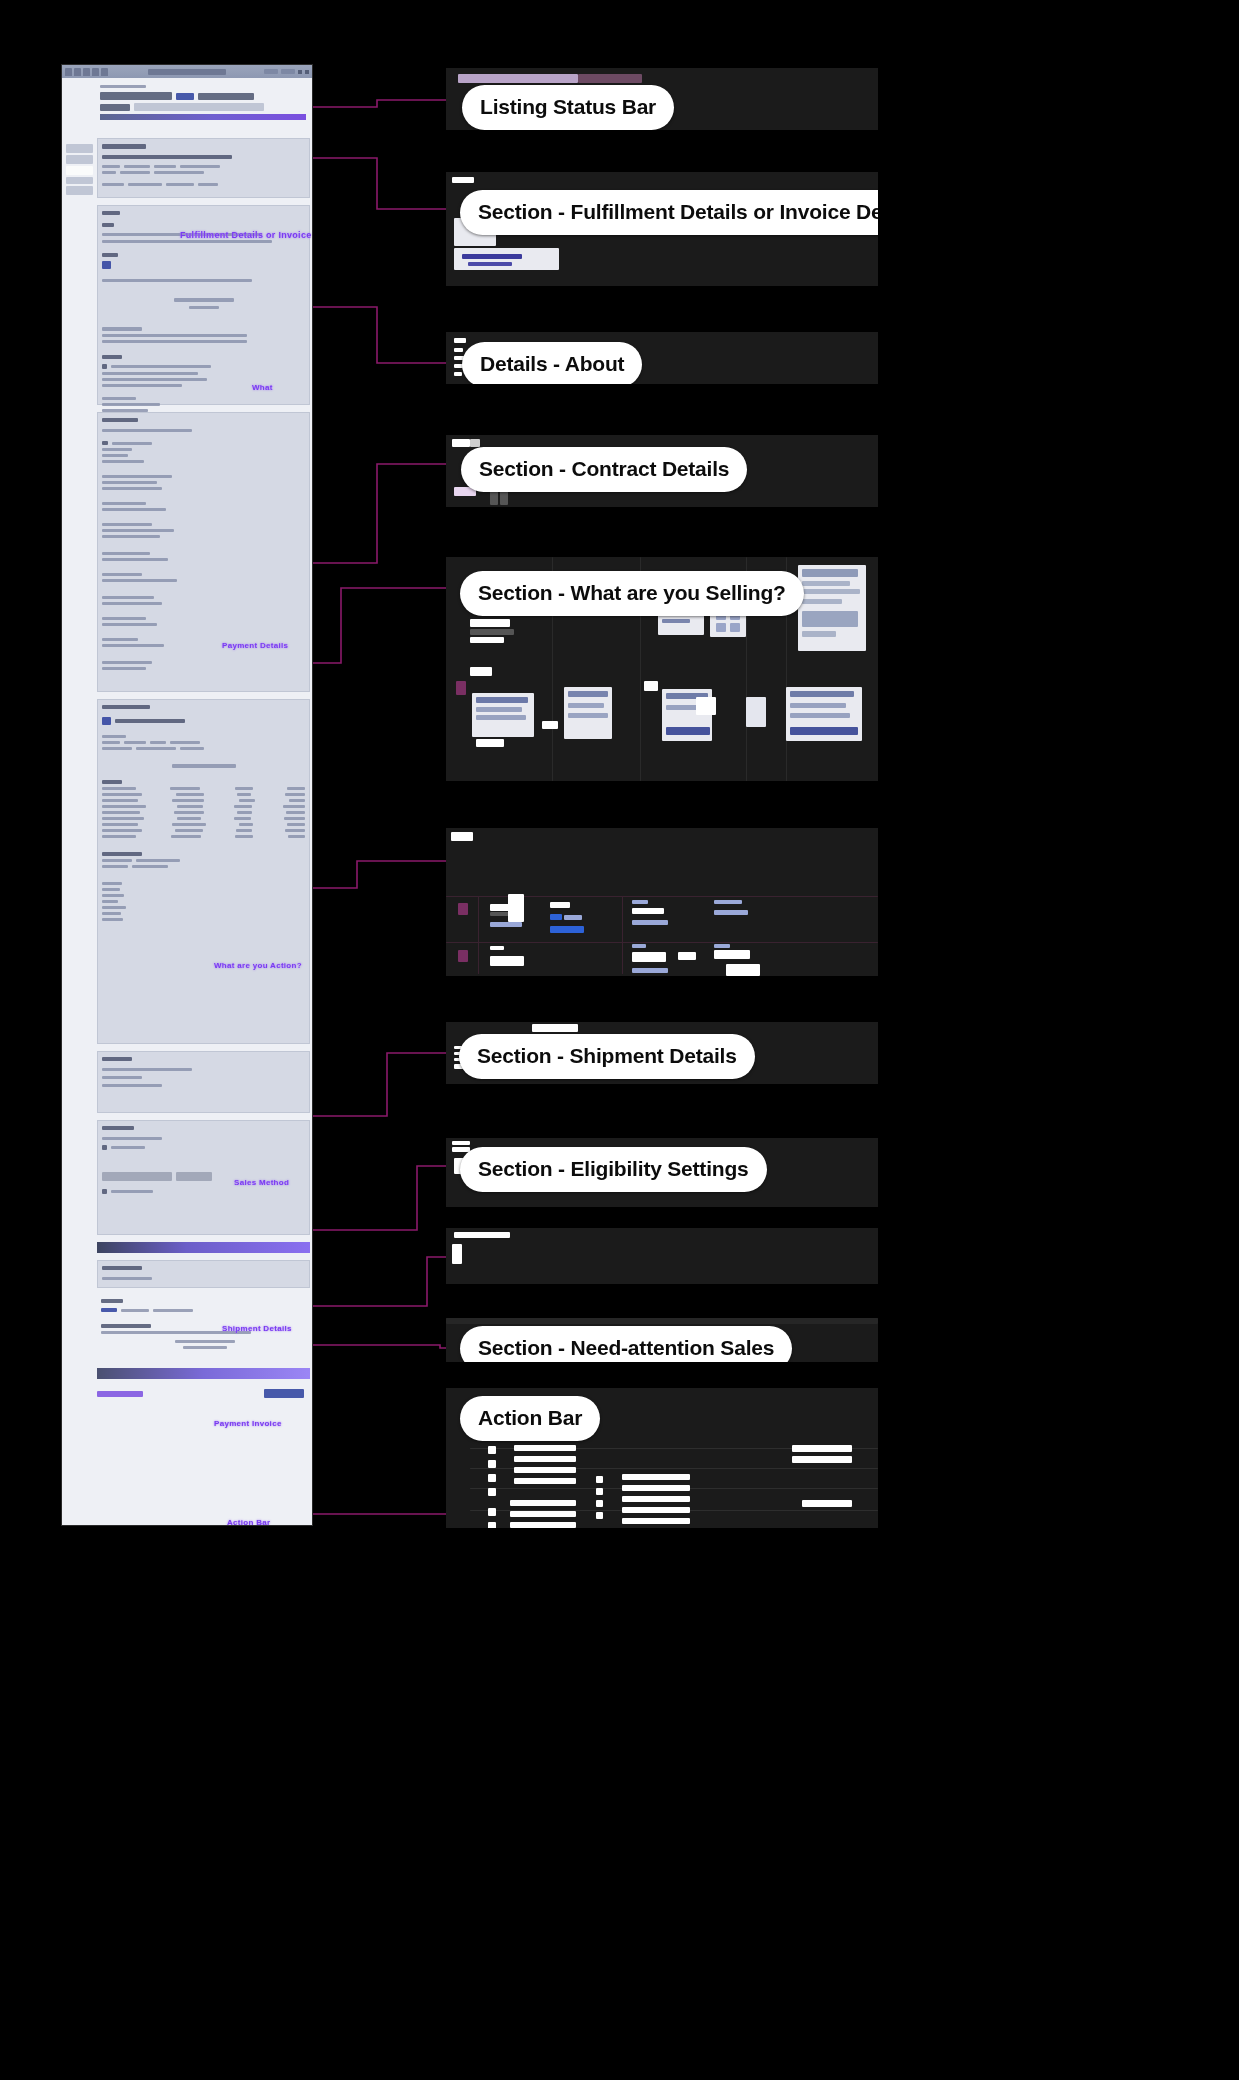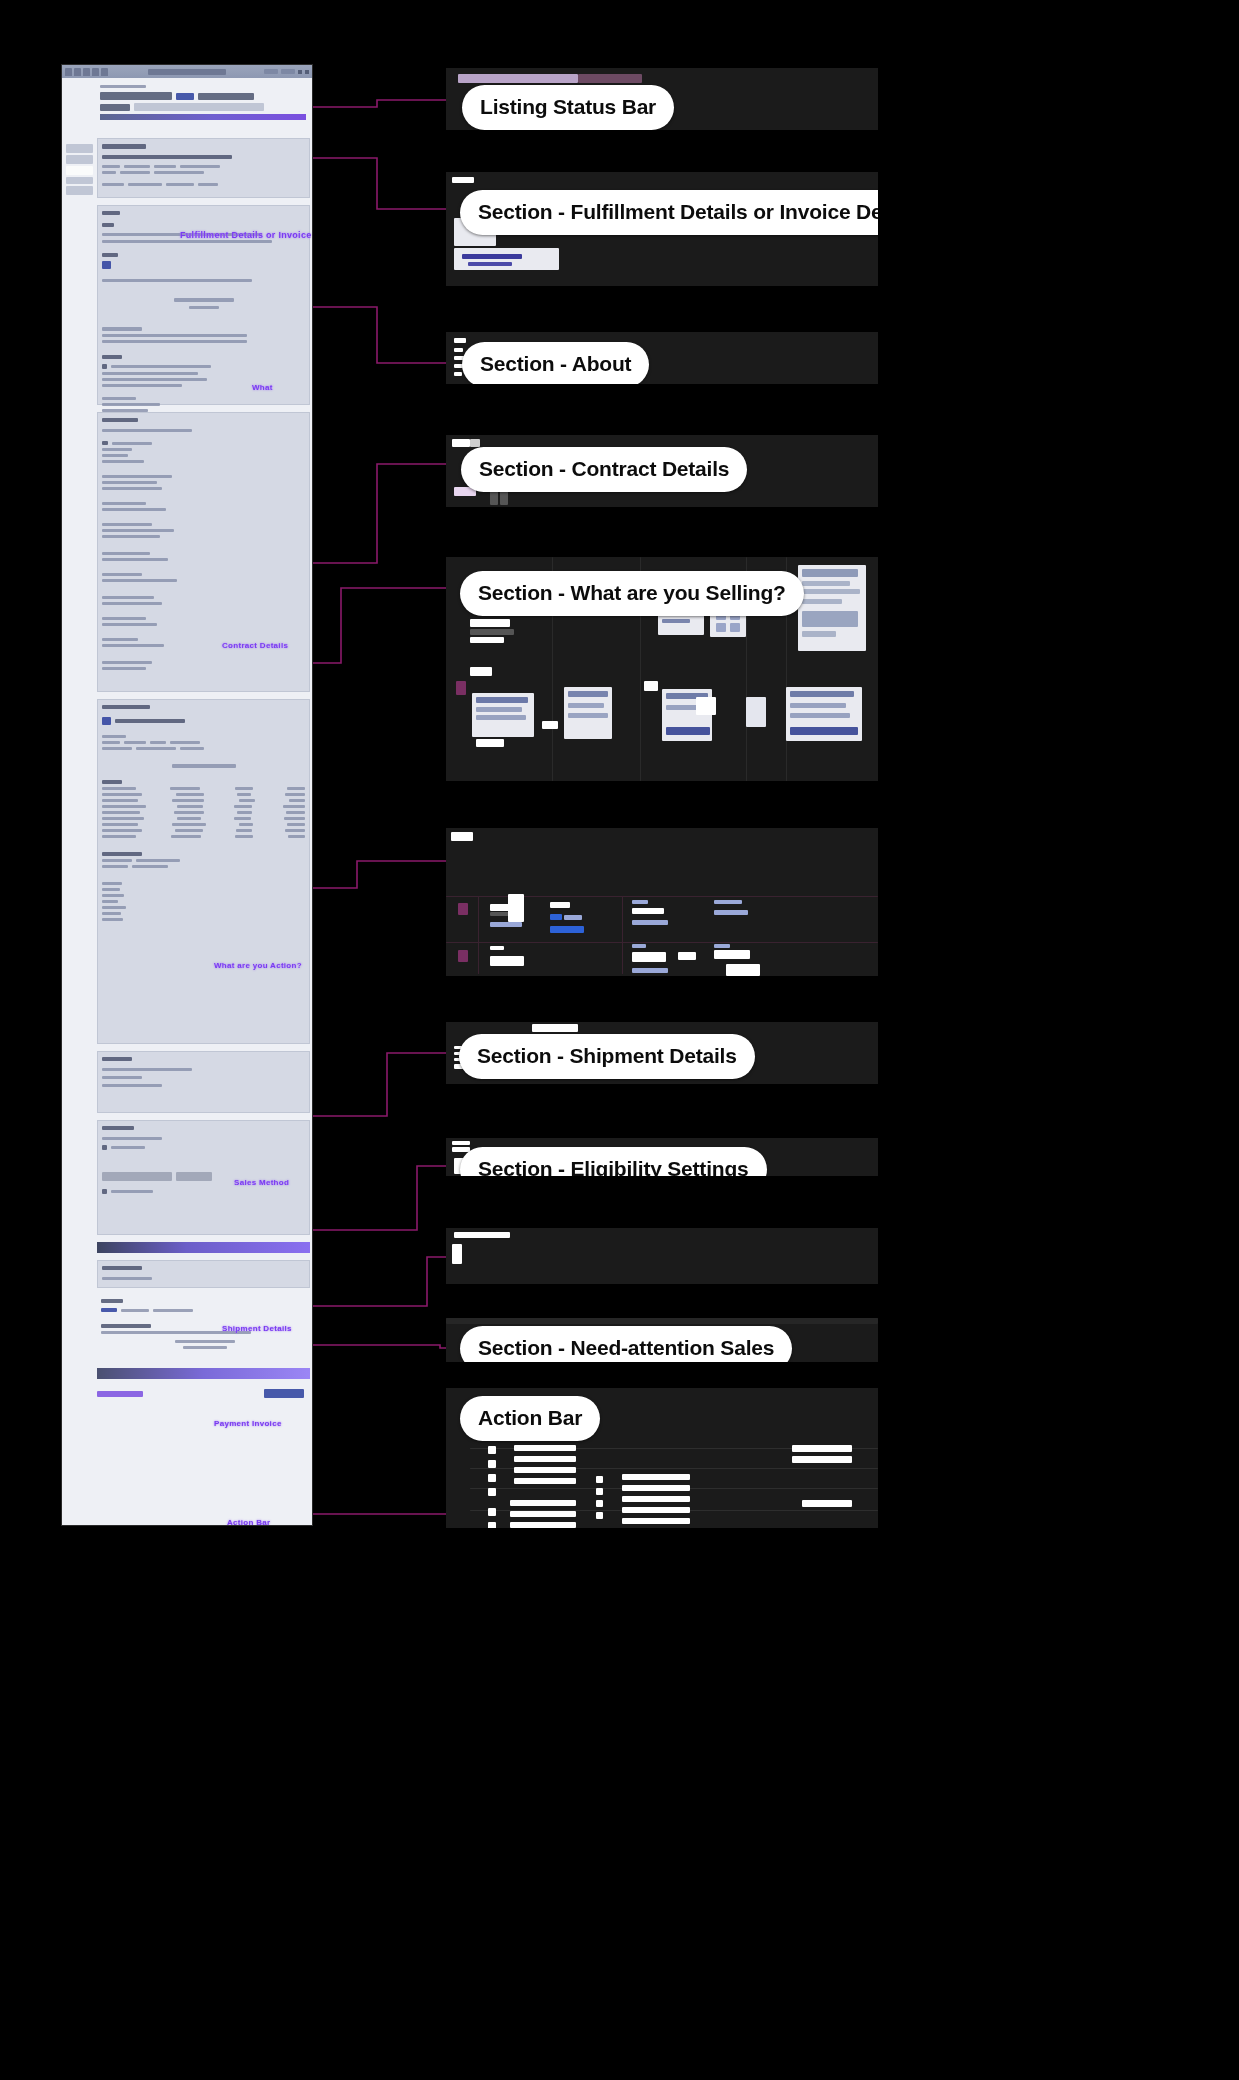"Section - About" div.pill { text: Section -> Details }
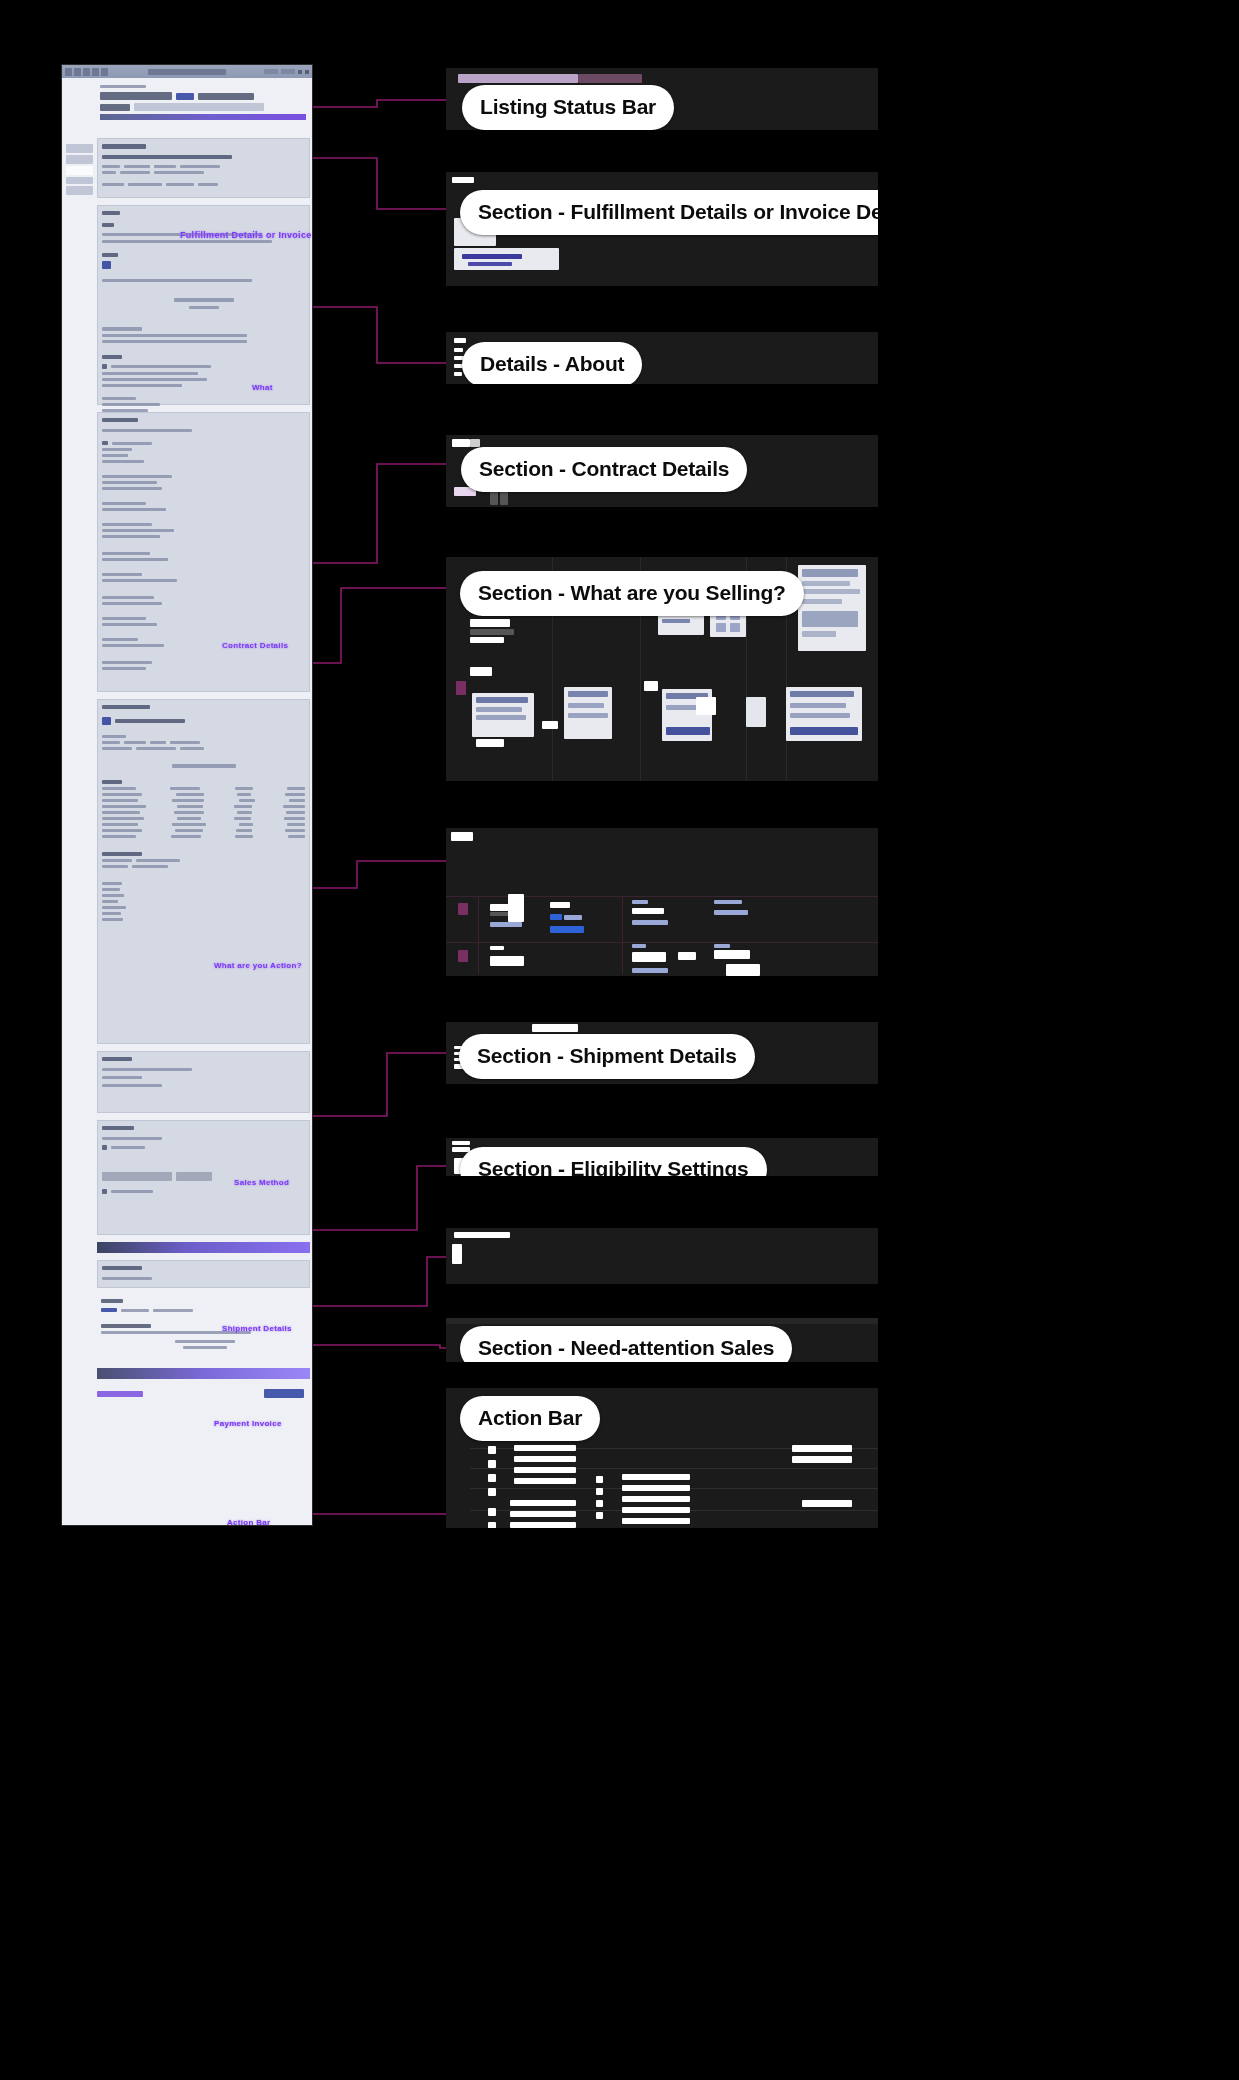"Contract Details" div.ptext { text: Contract -> Payment }
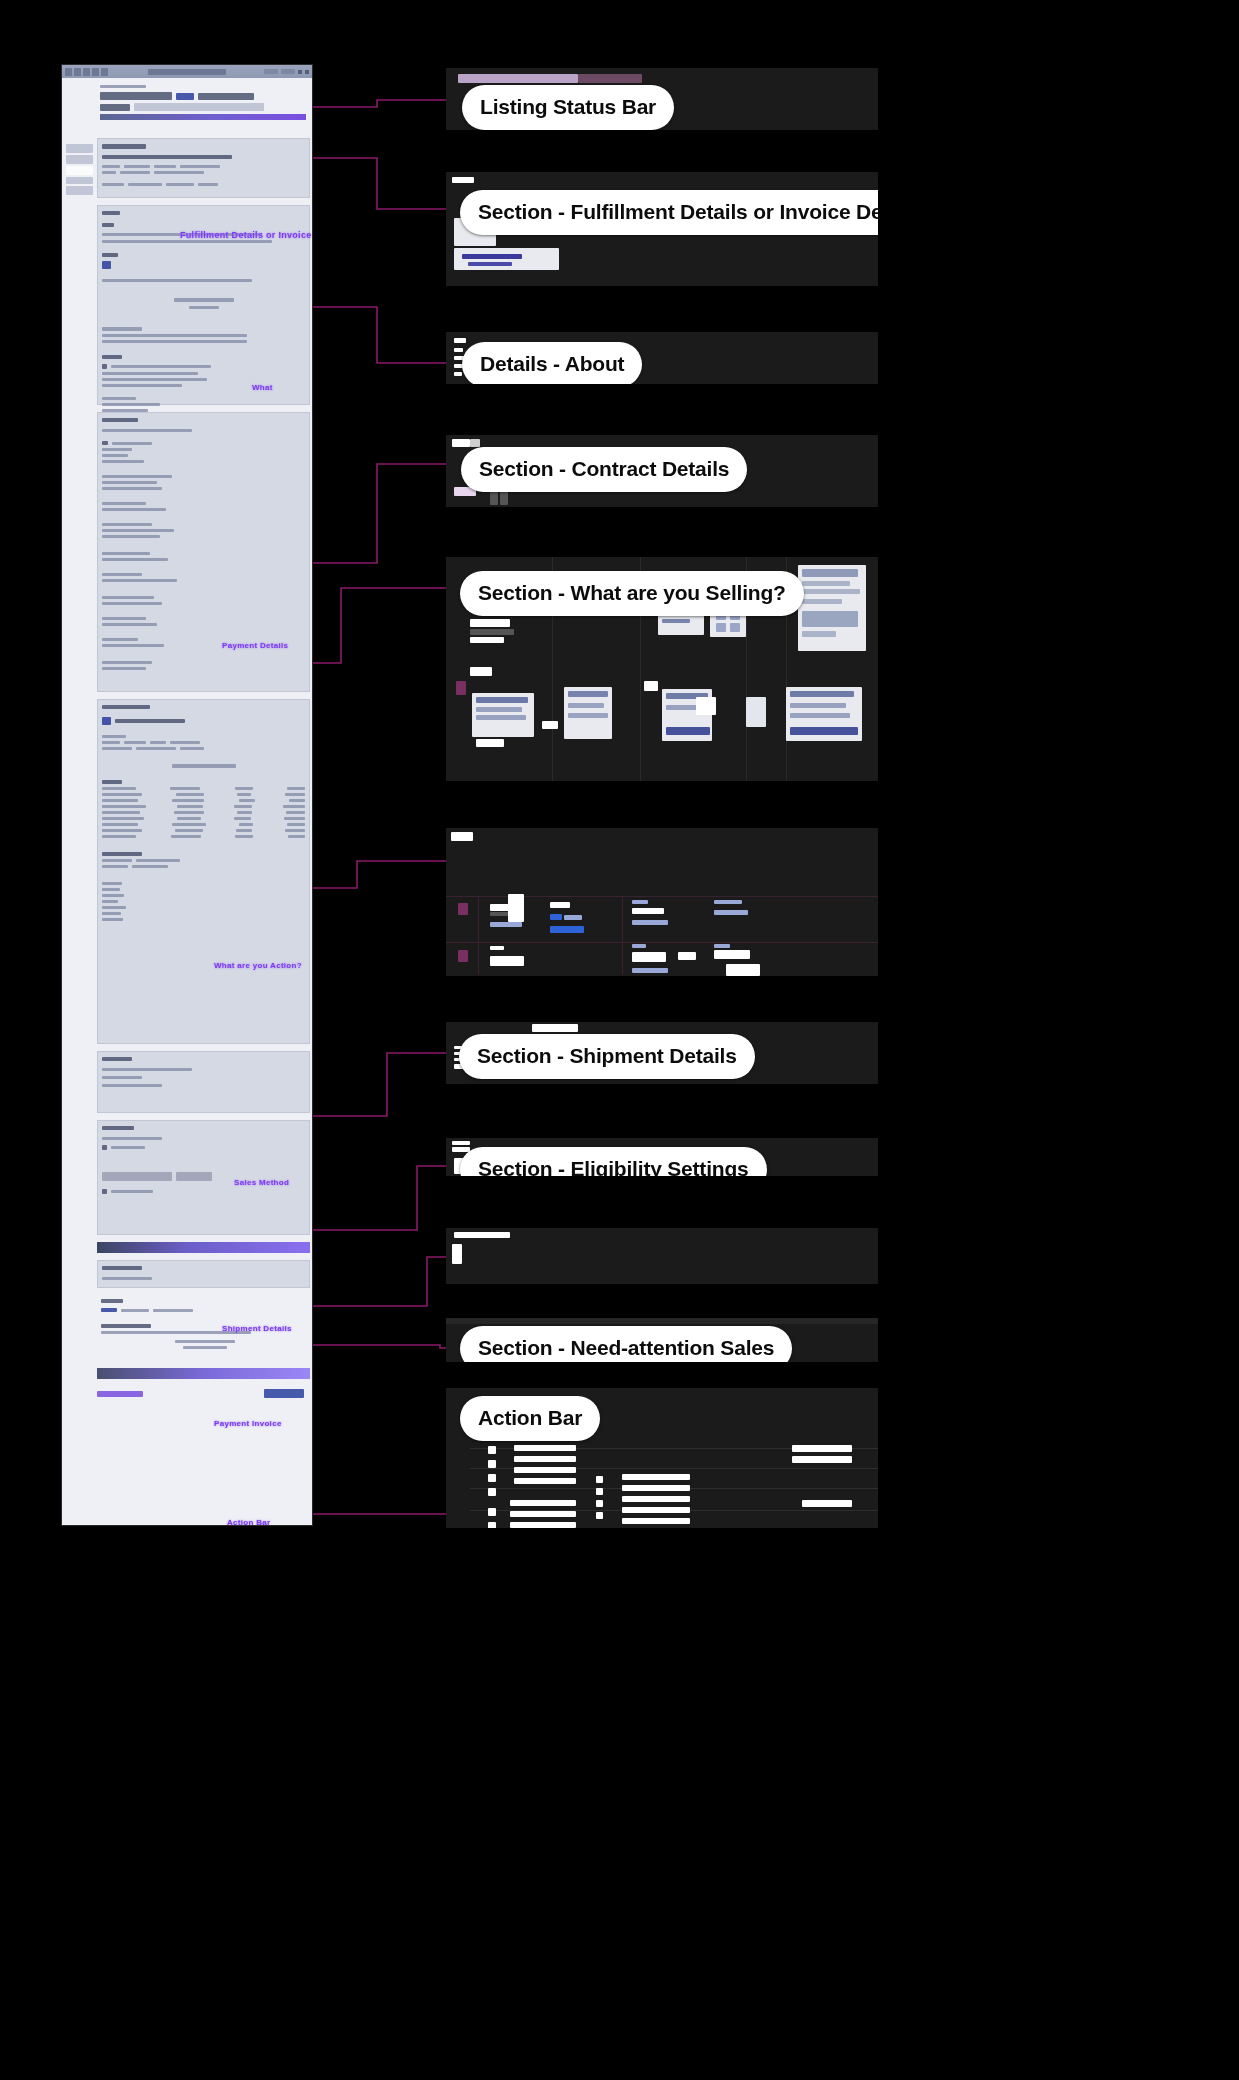"Section - Eligibility Settings" div.panel { height: 38px -> 69px }
